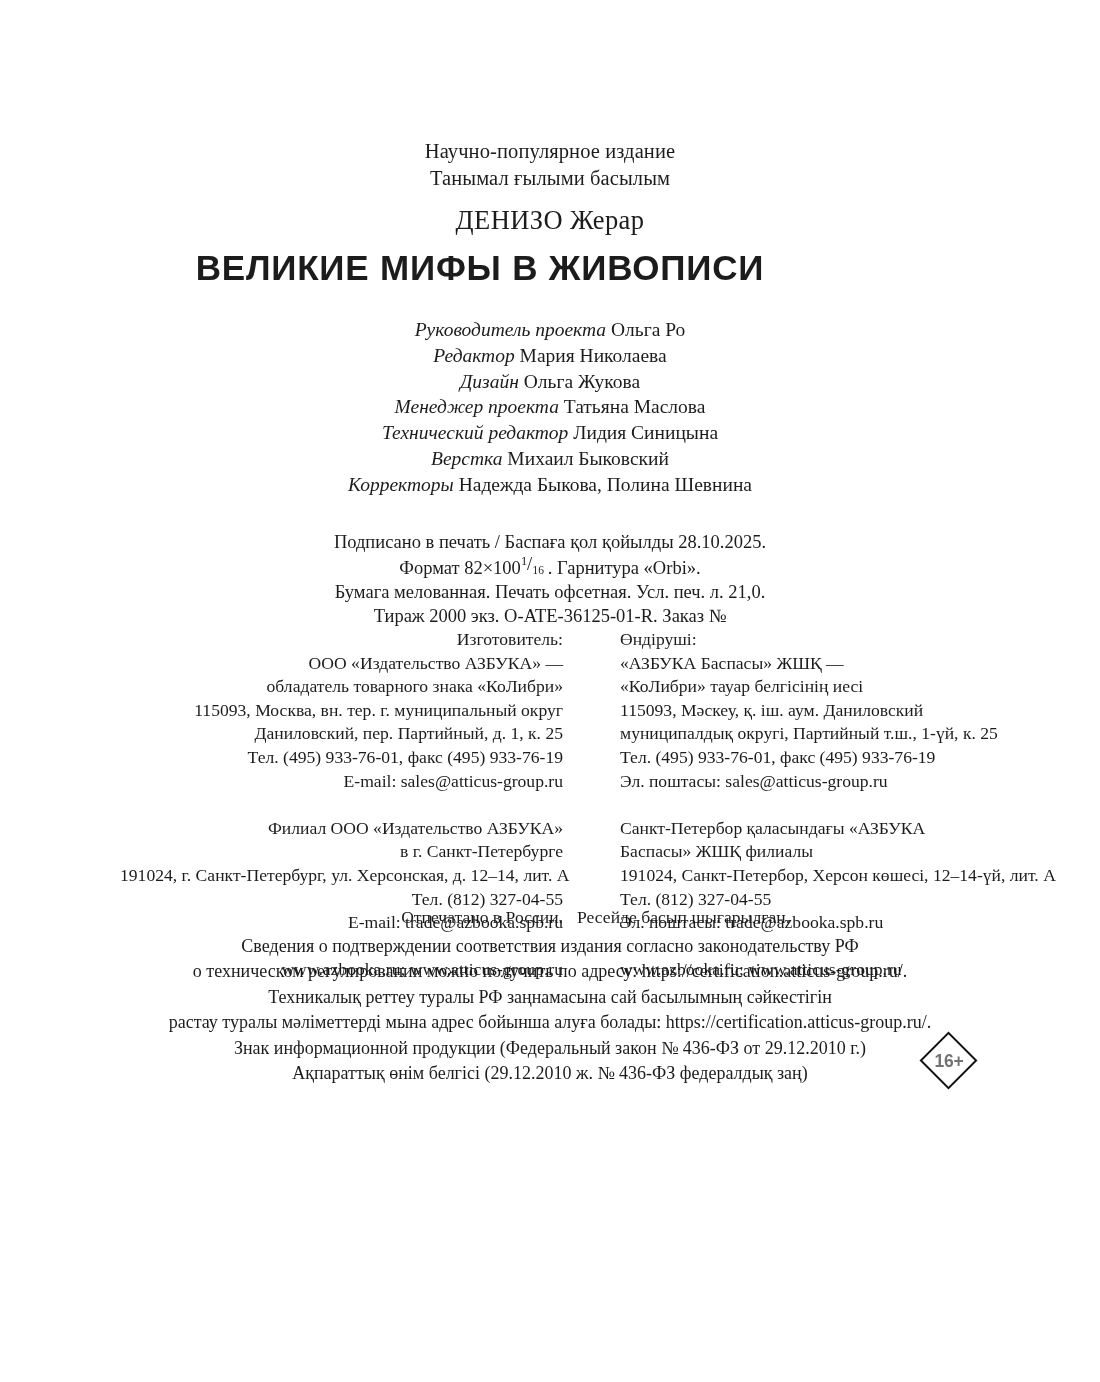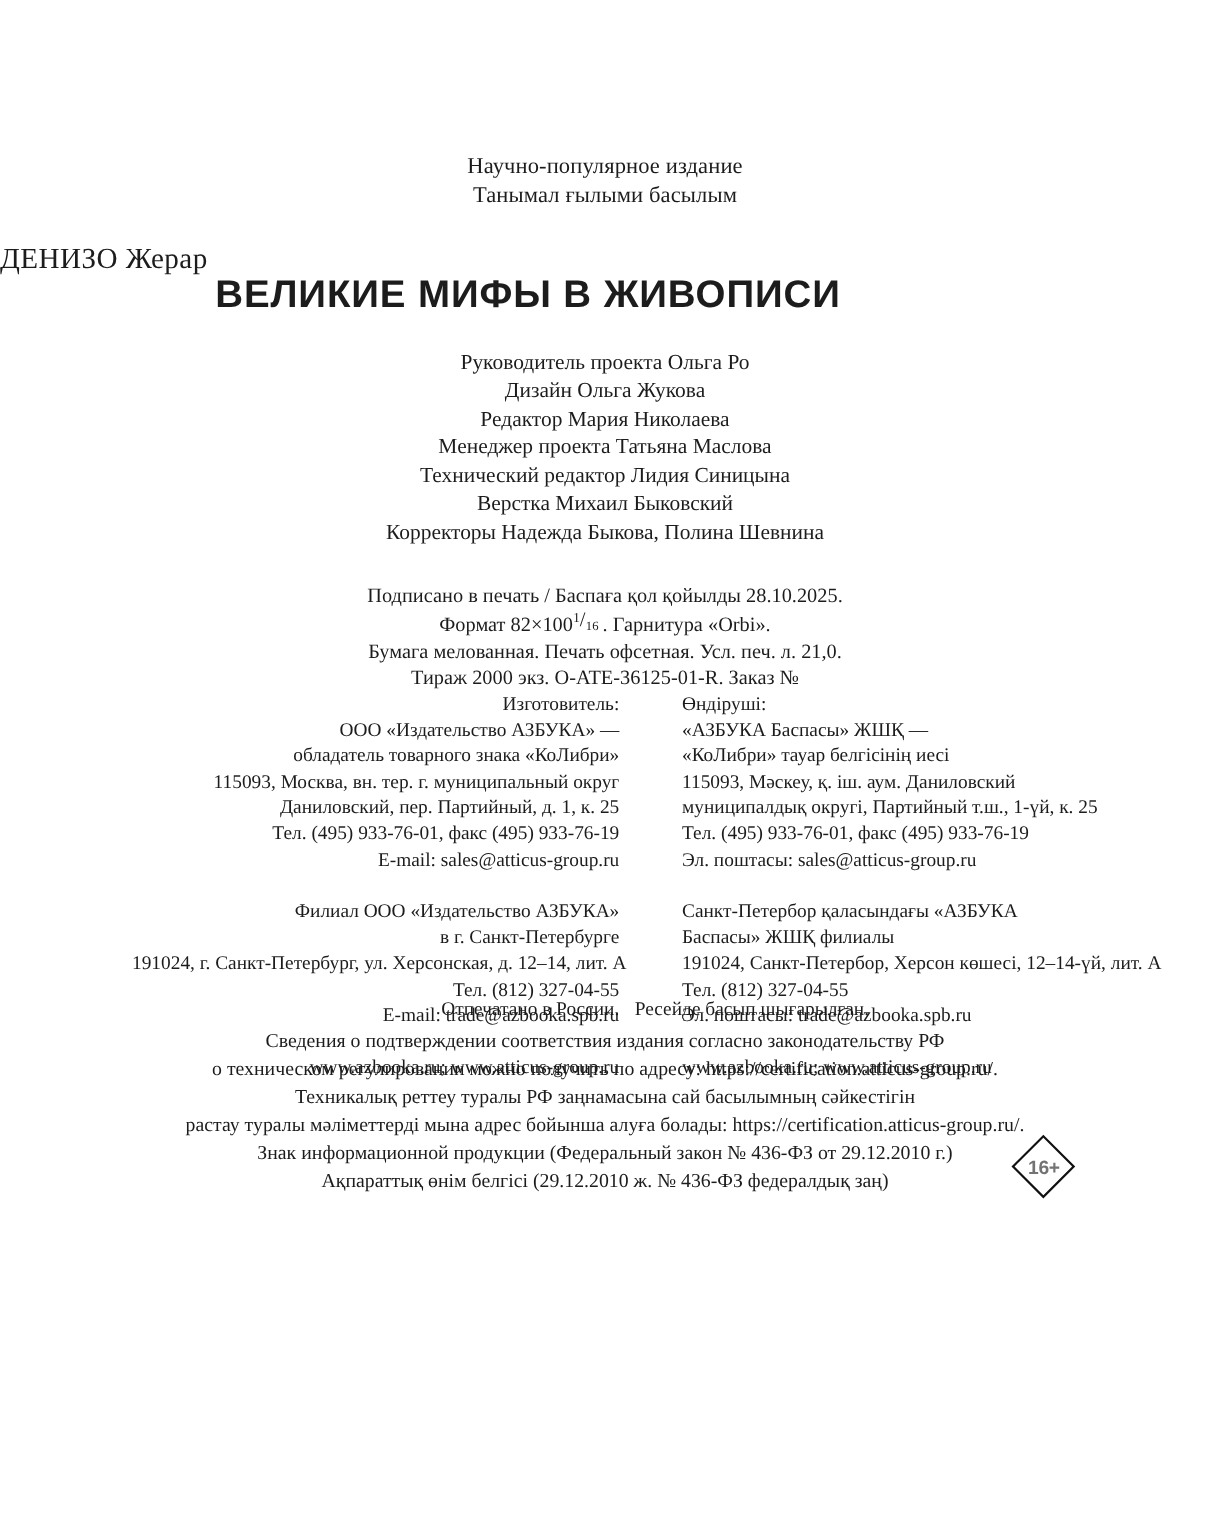"ДЕНИЗО Жерар" .author { margin-top: 15px -> none; text-align: left -> center }
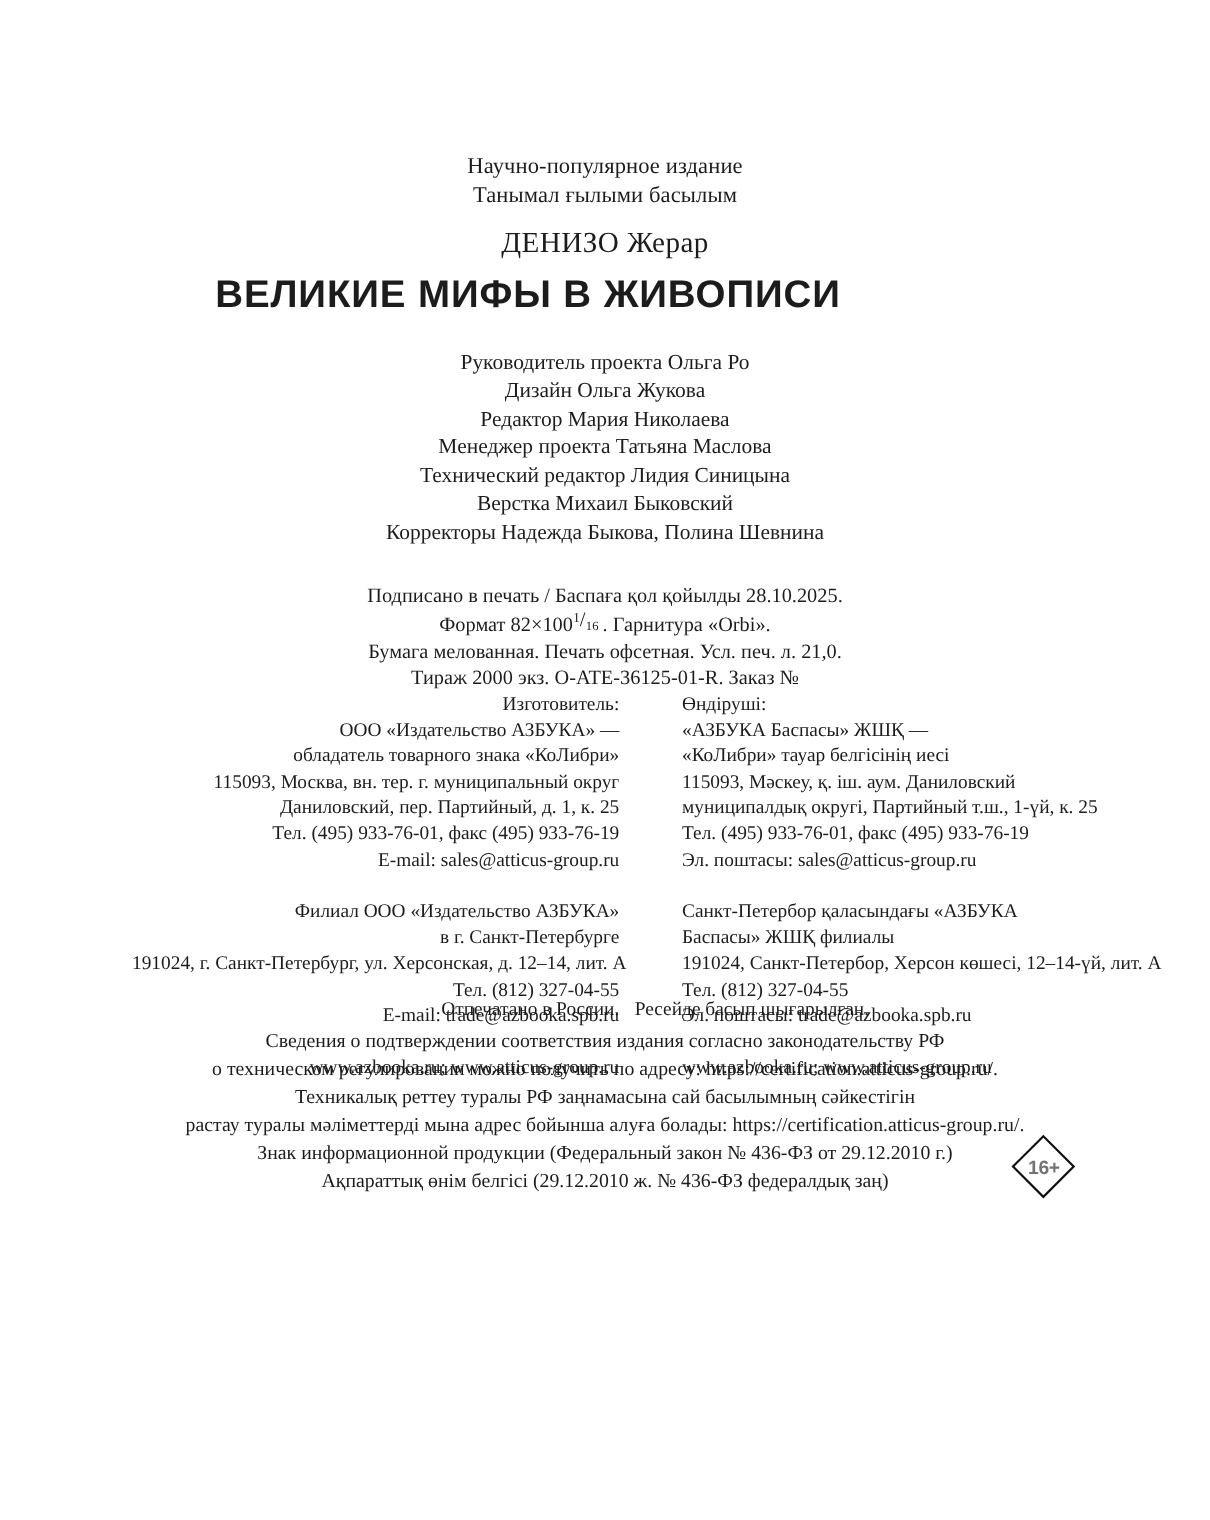"Руководитель проекта" .credits .role { font-style: none -> italic }
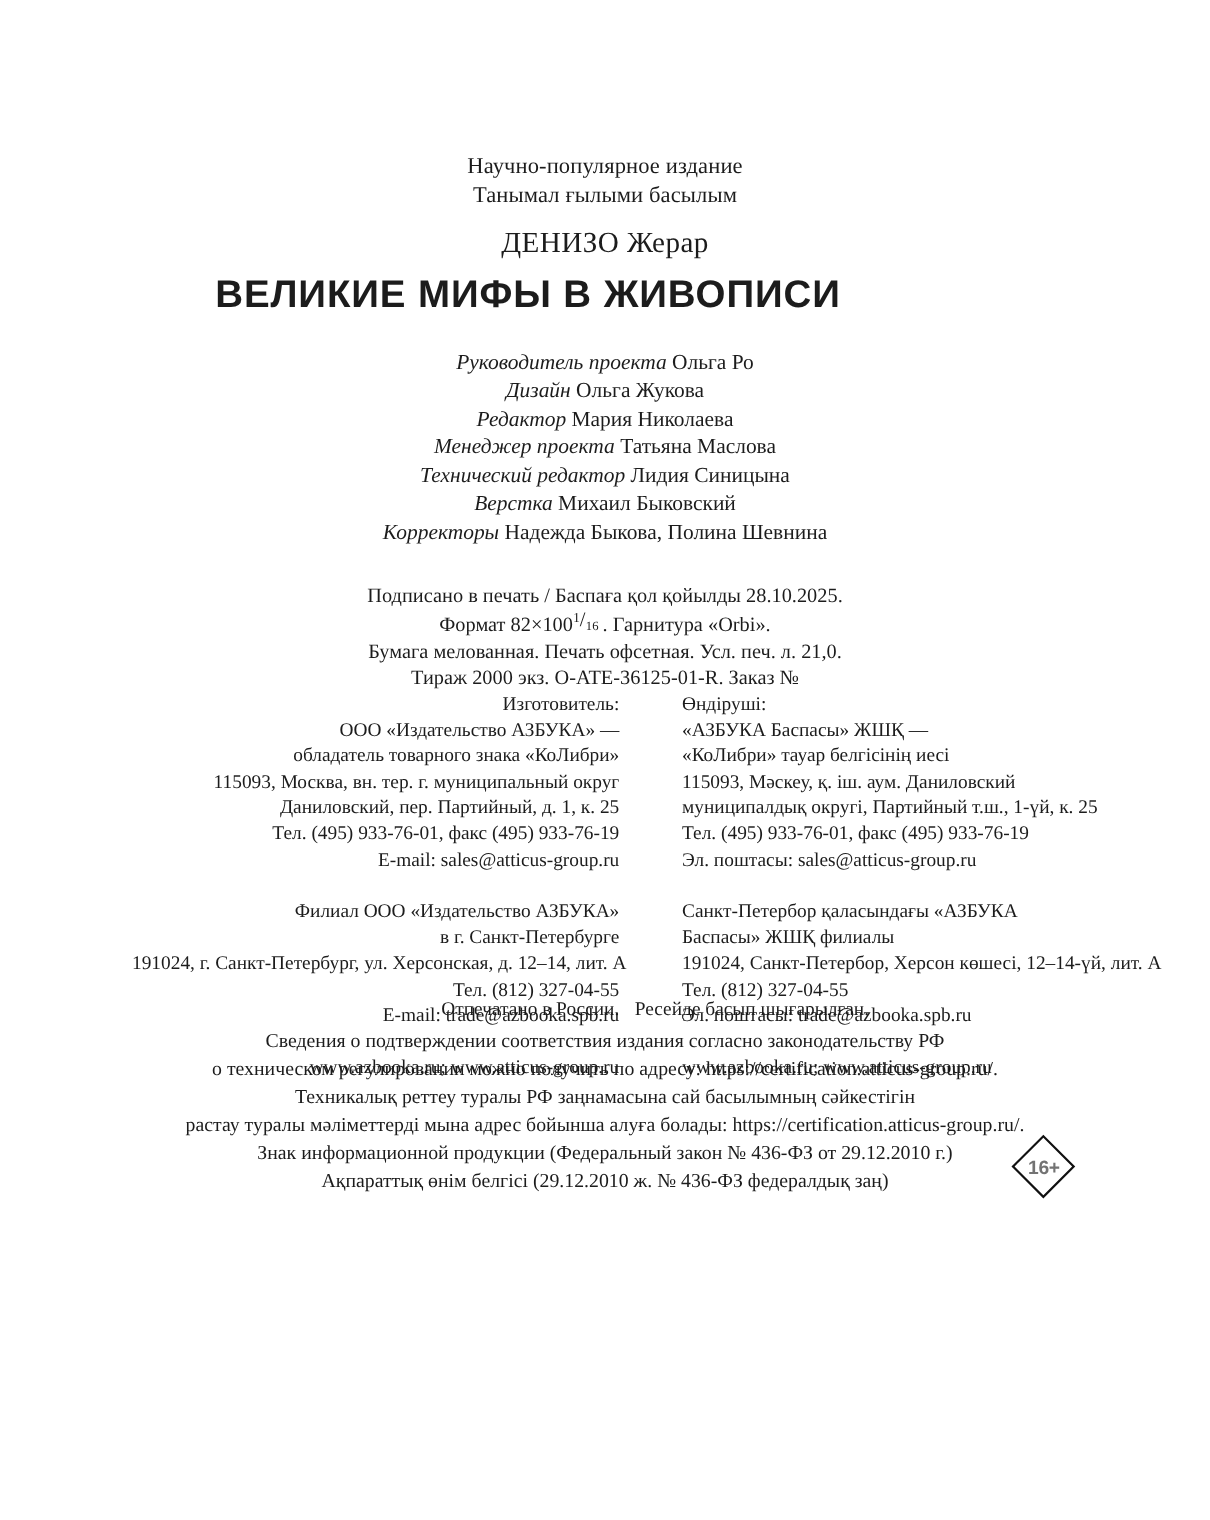"Дизайн Ольга Жукова" div.credit-line { order: before "Редактор Мария Николаева" -> after "Редактор Мария Николаева" }
